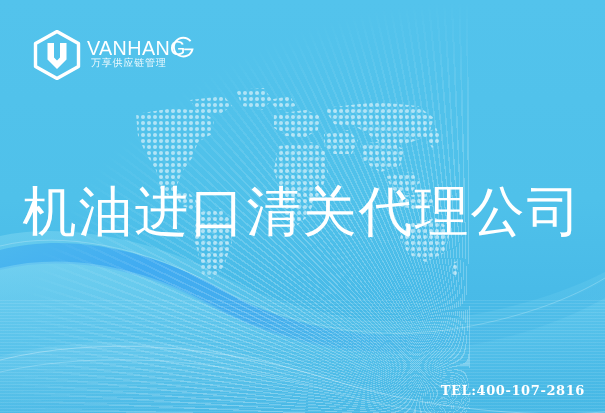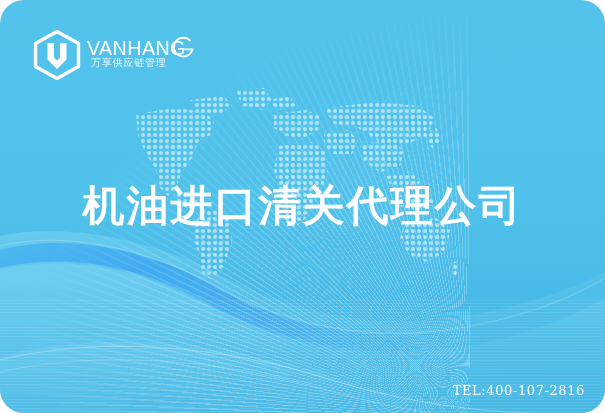"VANHANG" #banner { border-radius: 24px -> none }
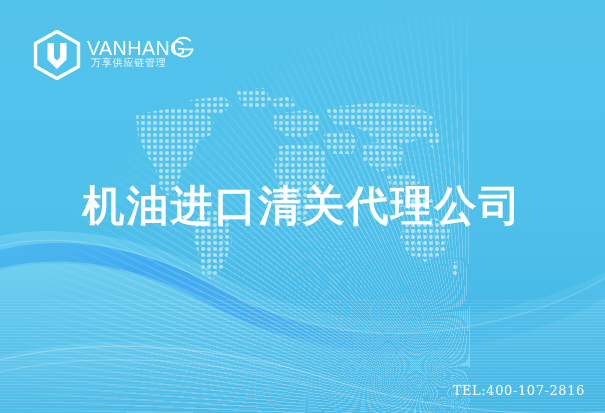"机油进口清关代理公司" #headline { font-size: 42px -> 54px; font-weight: 700 -> 400 }
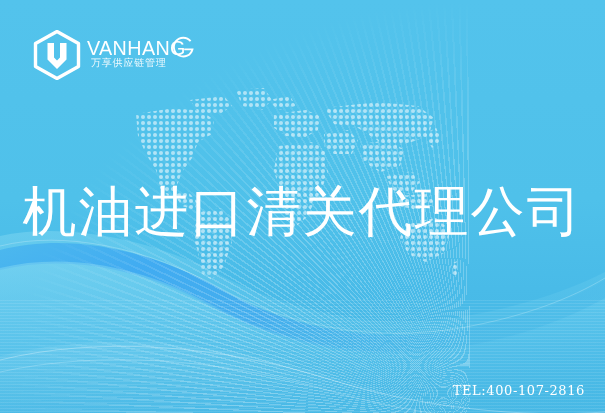"TEL:400-107-2816" #phone { font-weight: 400 -> 700 }
